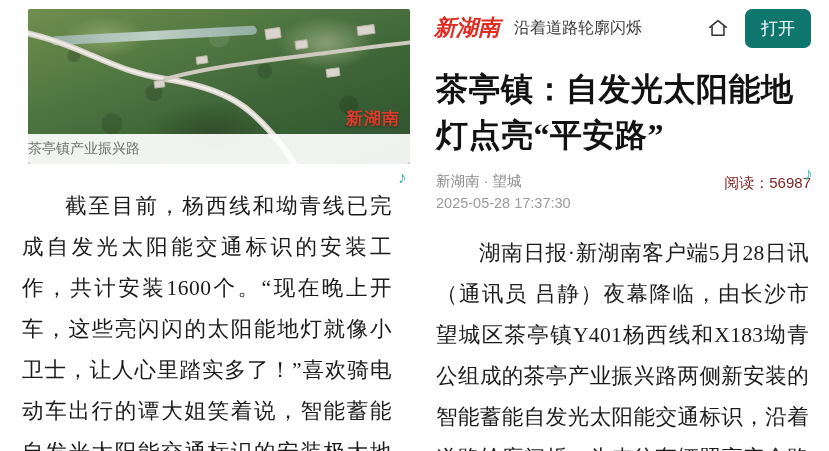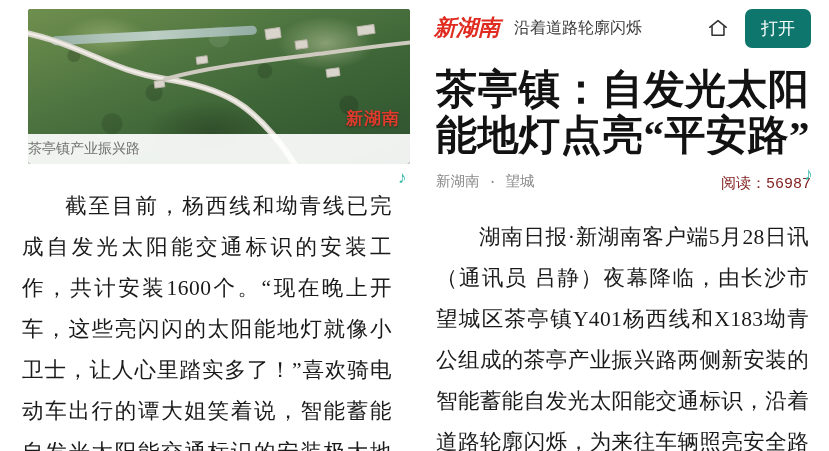"茶亭镇：自发光太阳能地灯点亮“平安路”" .headline { font-size: 41px -> 32px }
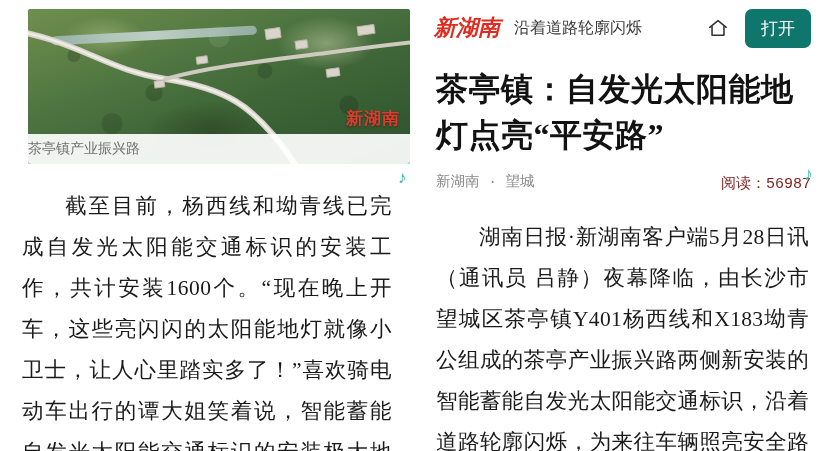"新湖南 · 望城" .meta-row { font-family: Liberation Mono, monospace -> none }
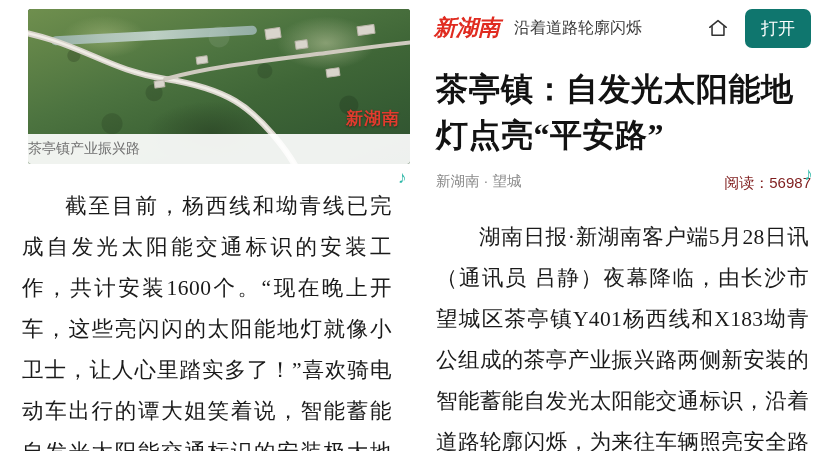"2025-05-28 17:37:30" div.meta-time { html: none -> <div>2025-05-28 17:37:30</div> }
